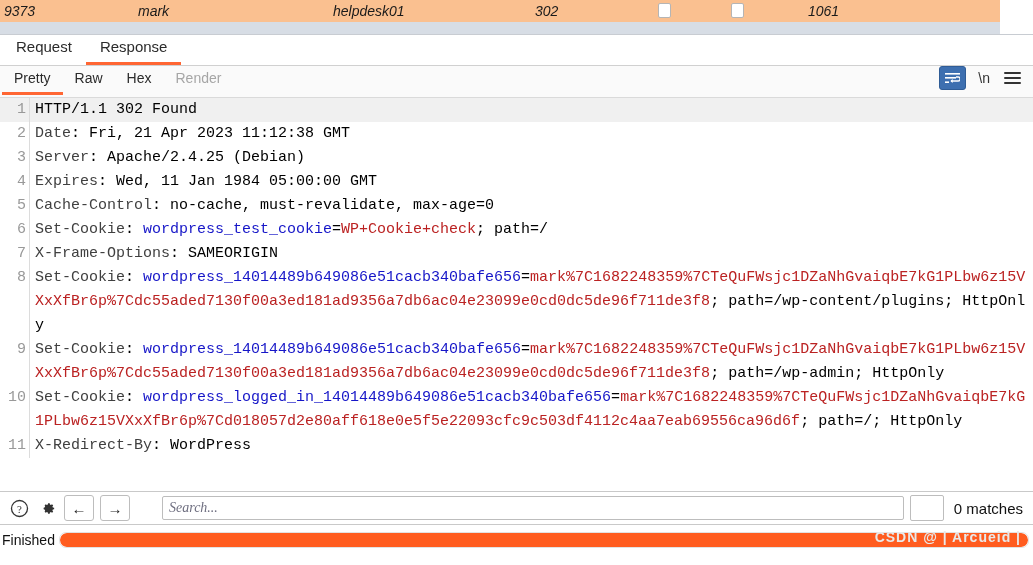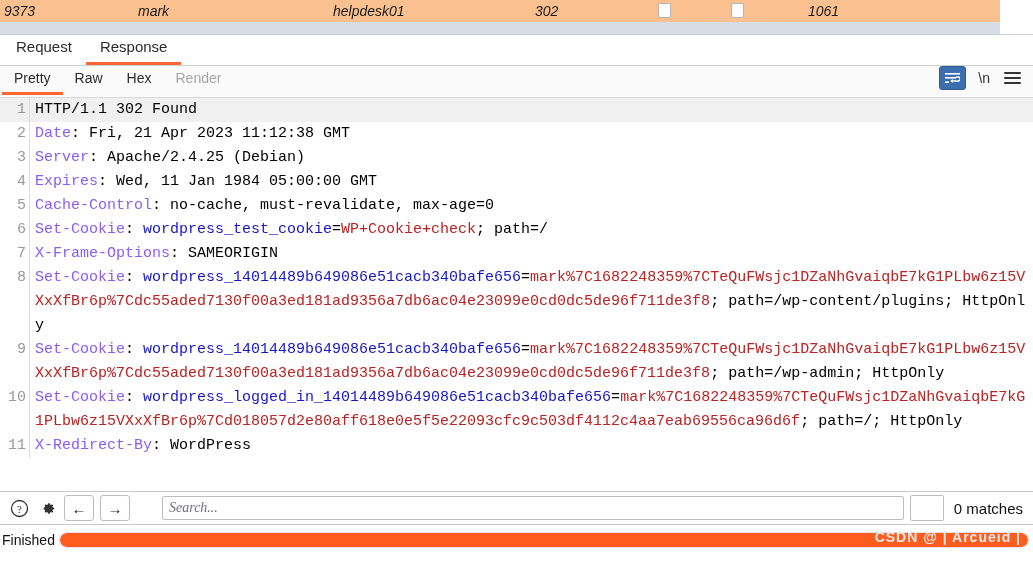"Date" .k { color: #8b5cf6 -> #404040 }
